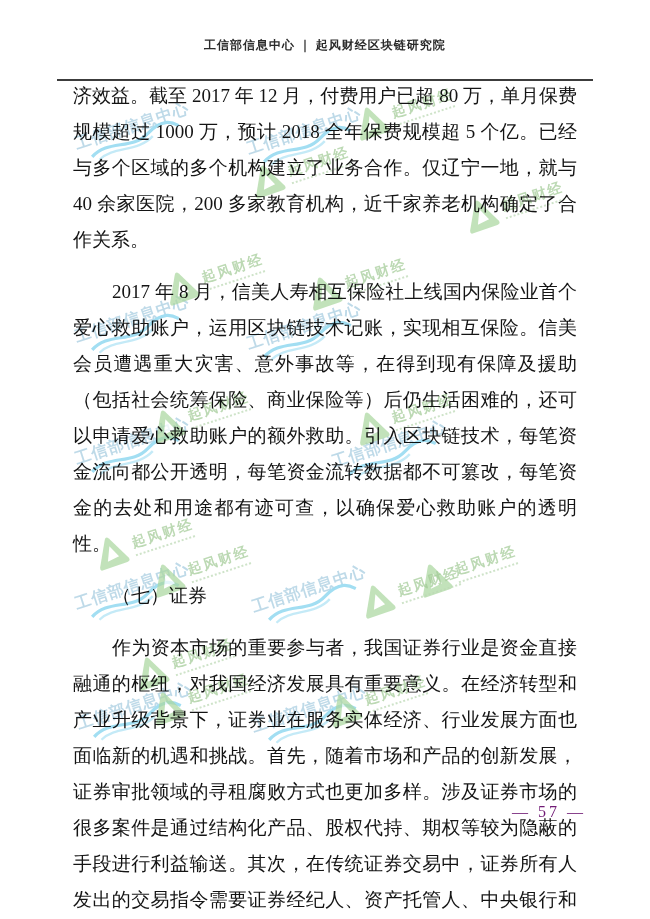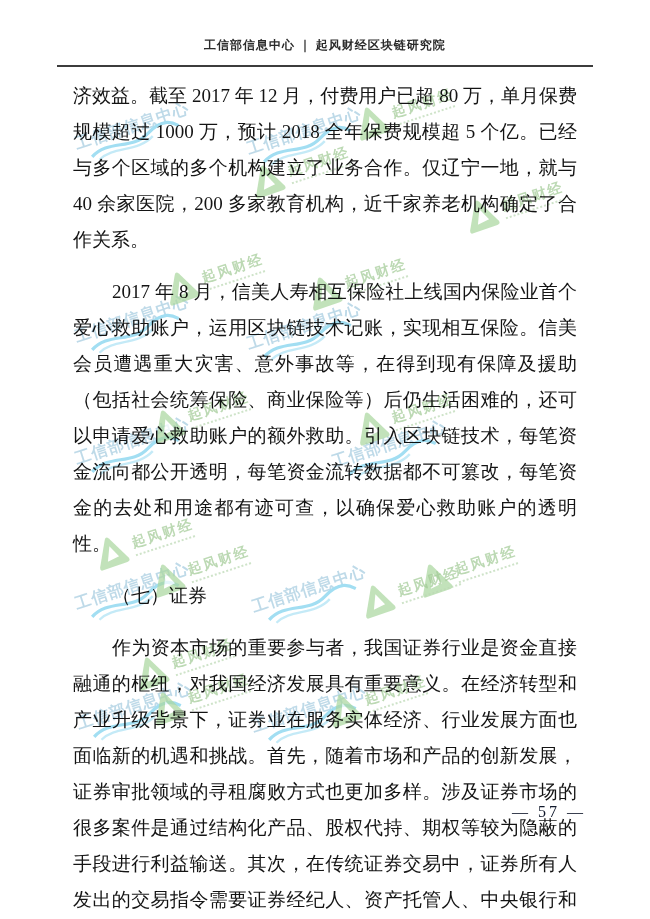"工信部信息中心 ｜ 起风财经区块链研究院" .page-header { padding-bottom: 11px -> 25px }
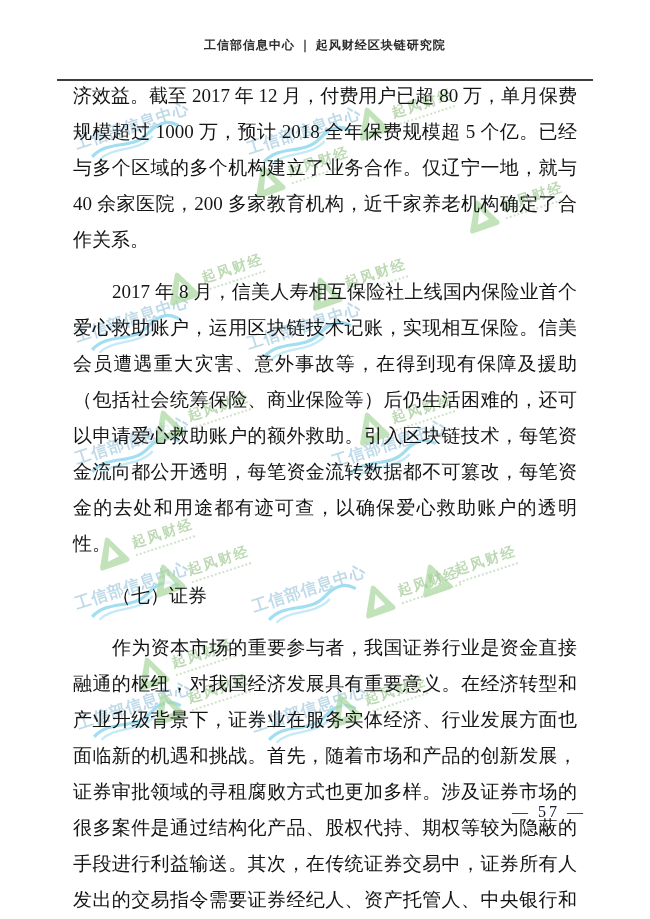"— 57 —" .page-footer { color: #0f172a -> #701a75 }
